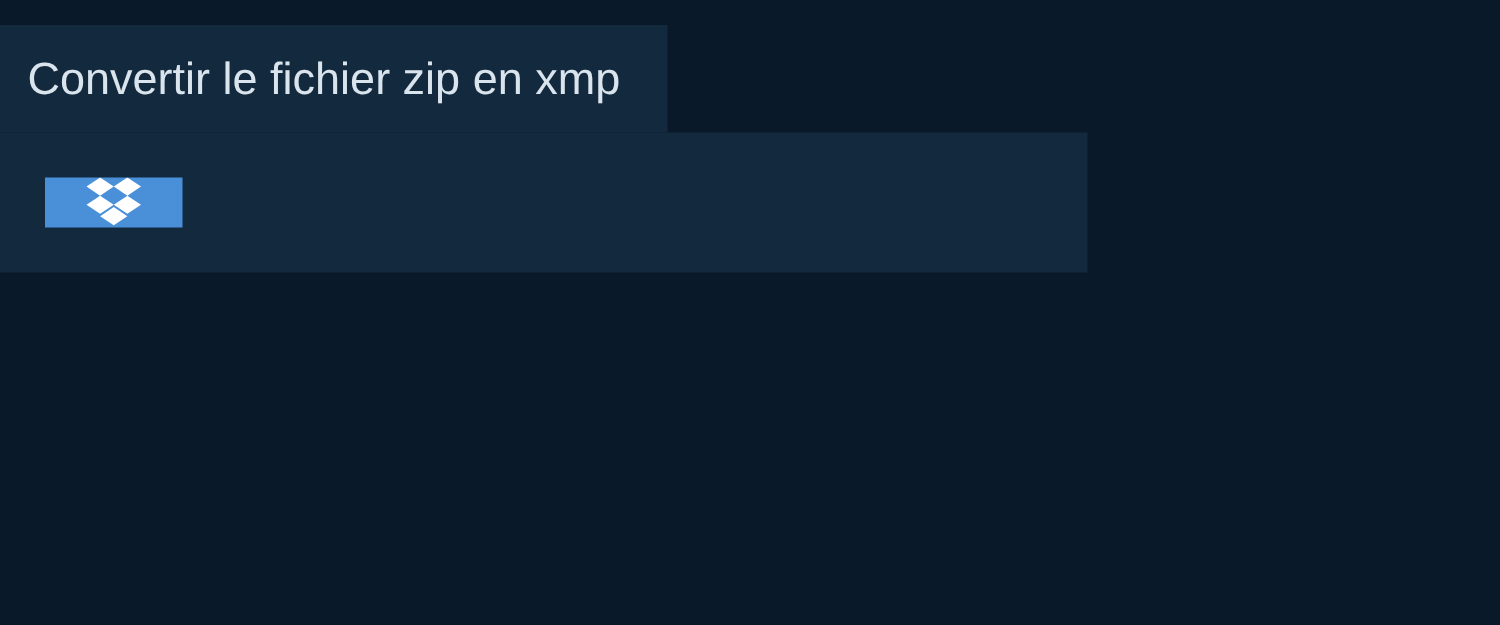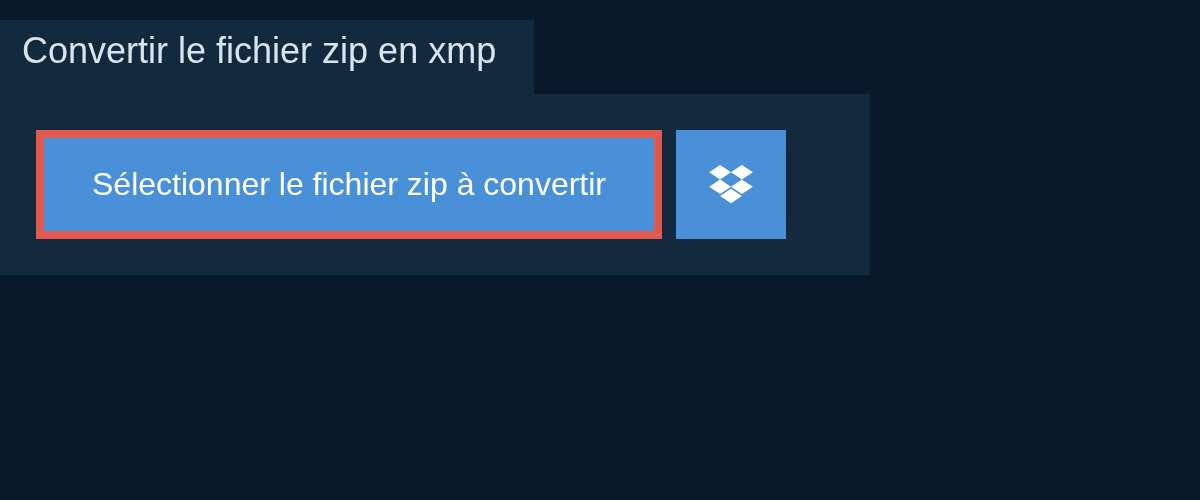"Convertir le fichier zip en" .header-tab { padding: 10px 38px 22px 22px -> 22px 38px 22px 22px }
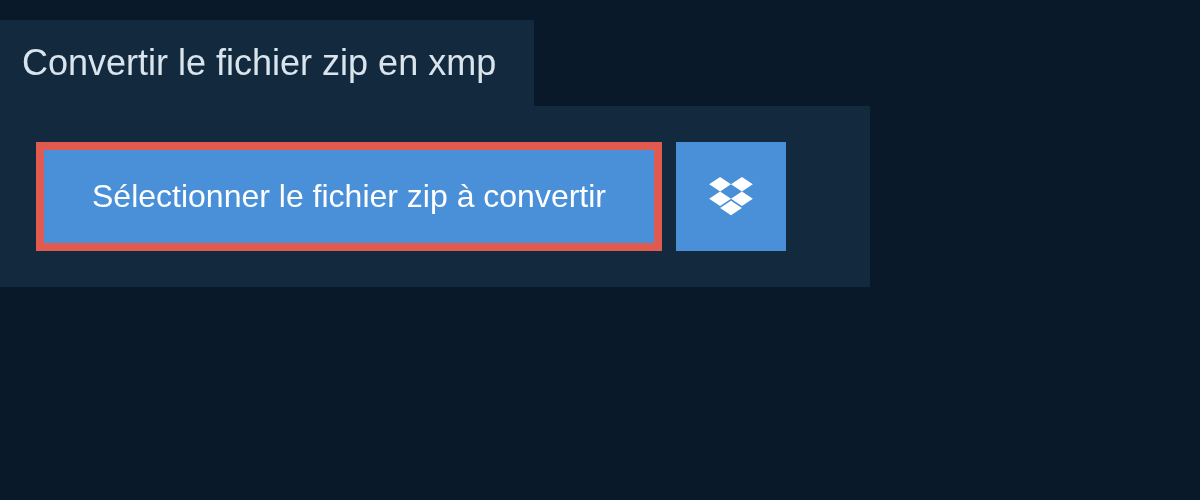"Sélectionner le fichier zip à" div.select-button { html: <div> <span>Sélectionner le fichier zip à convertir</span> </div> -> none }
